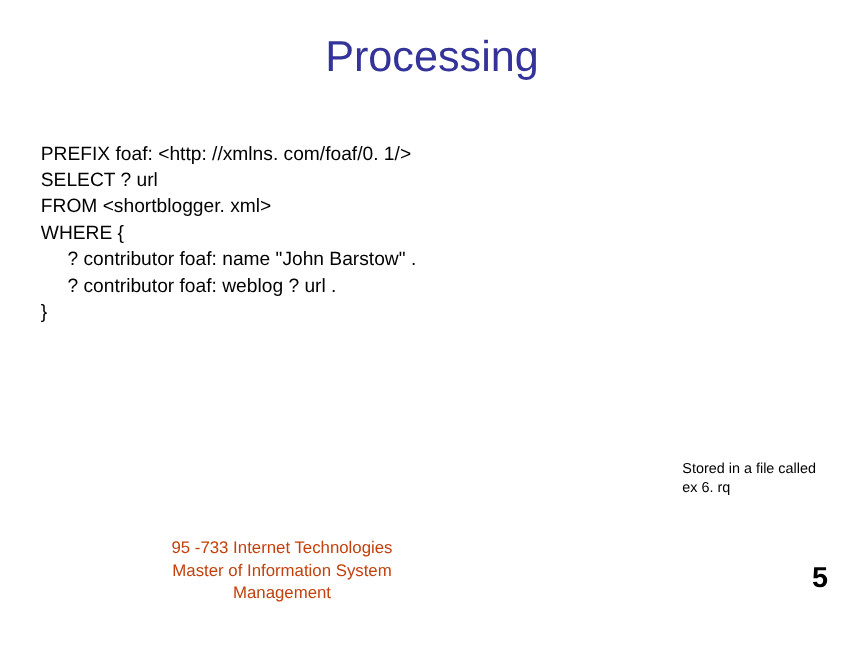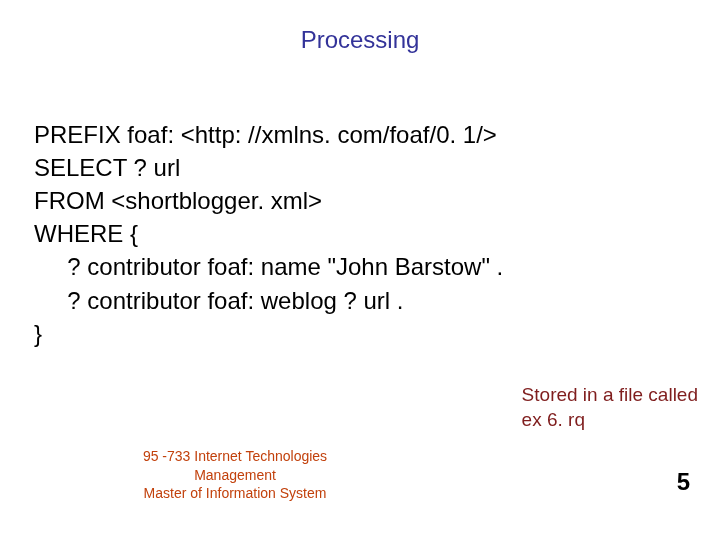"Processing" .title { font-size: 24px -> 36px }
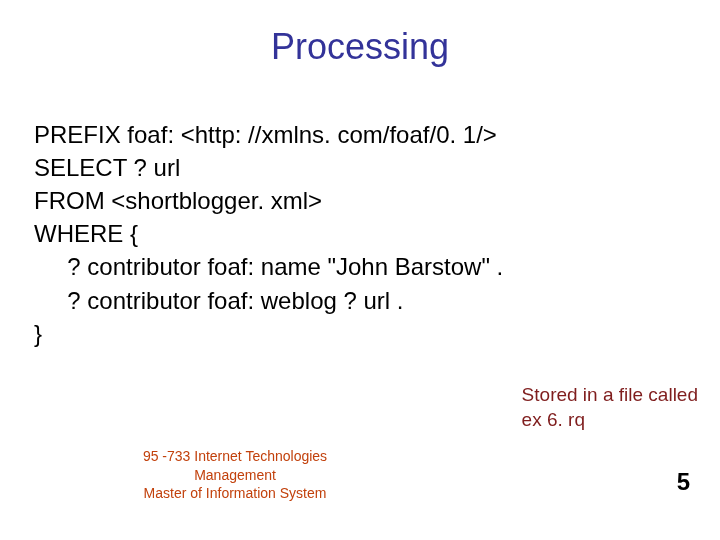"PREFIX foaf: <http: //xmlns. com/foaf/0." .code-block { font-size: 24px -> 16px }
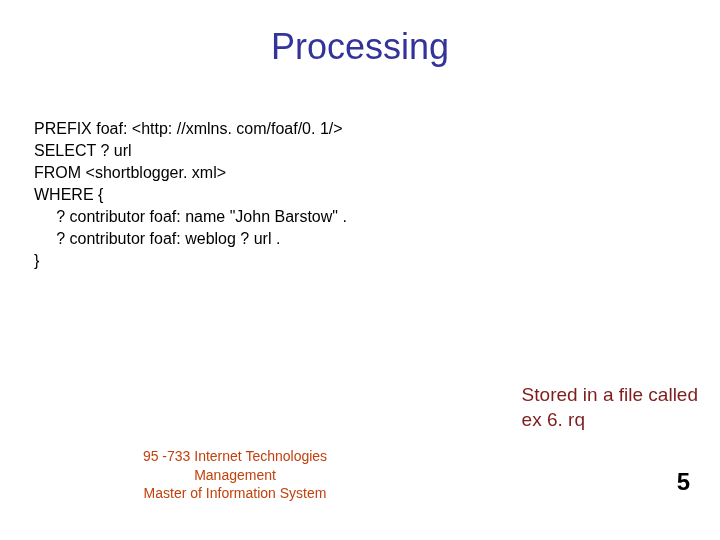"Stored in a file called" .note { color: #7f1d1d -> #000000; font-size: 19px -> 12px; right: 22px -> 40px }
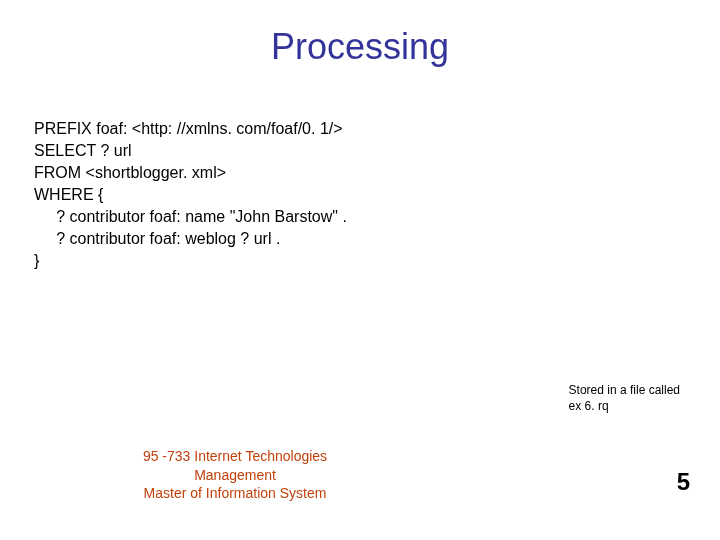"Management" div { order: before "Master of Information System" -> after "Master of Information System" }
